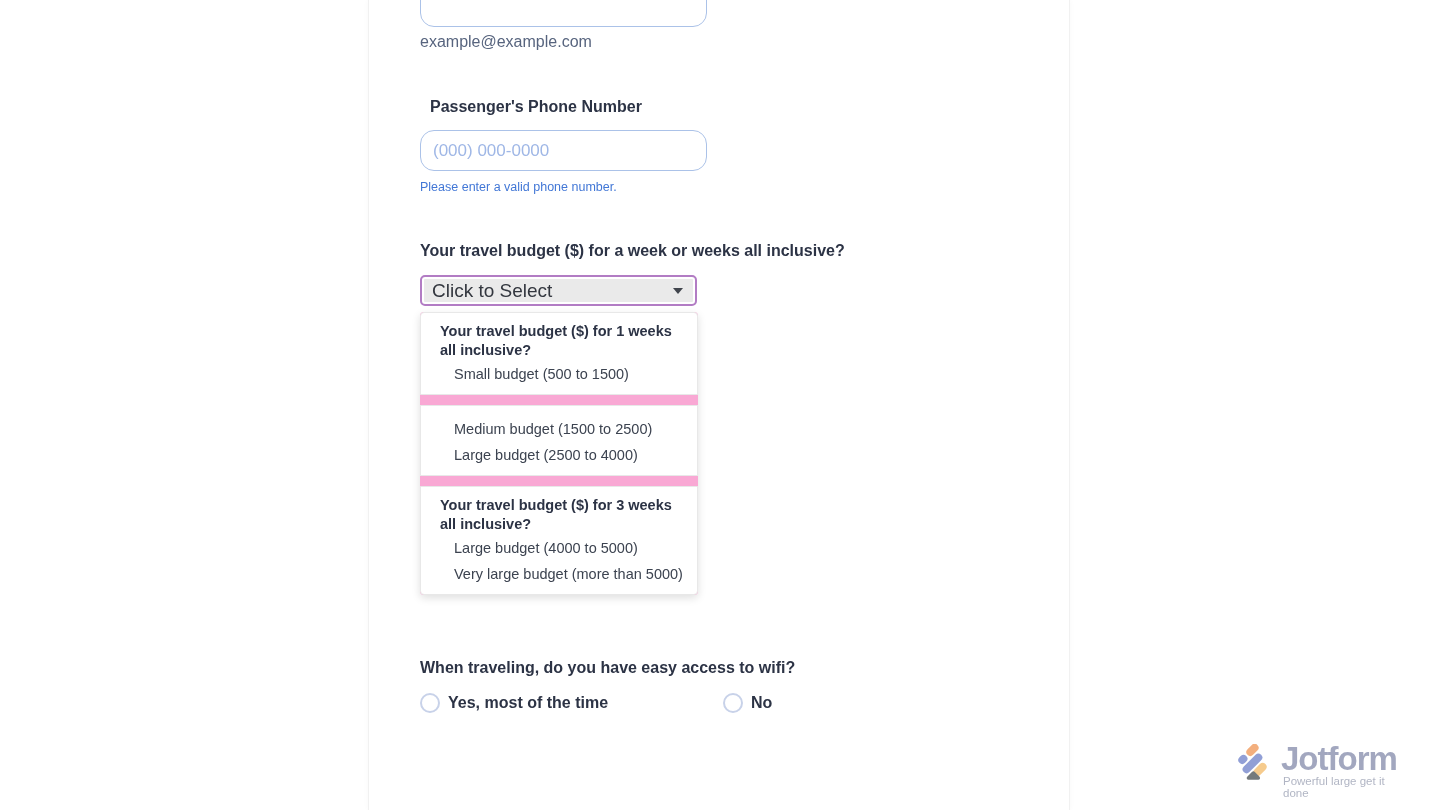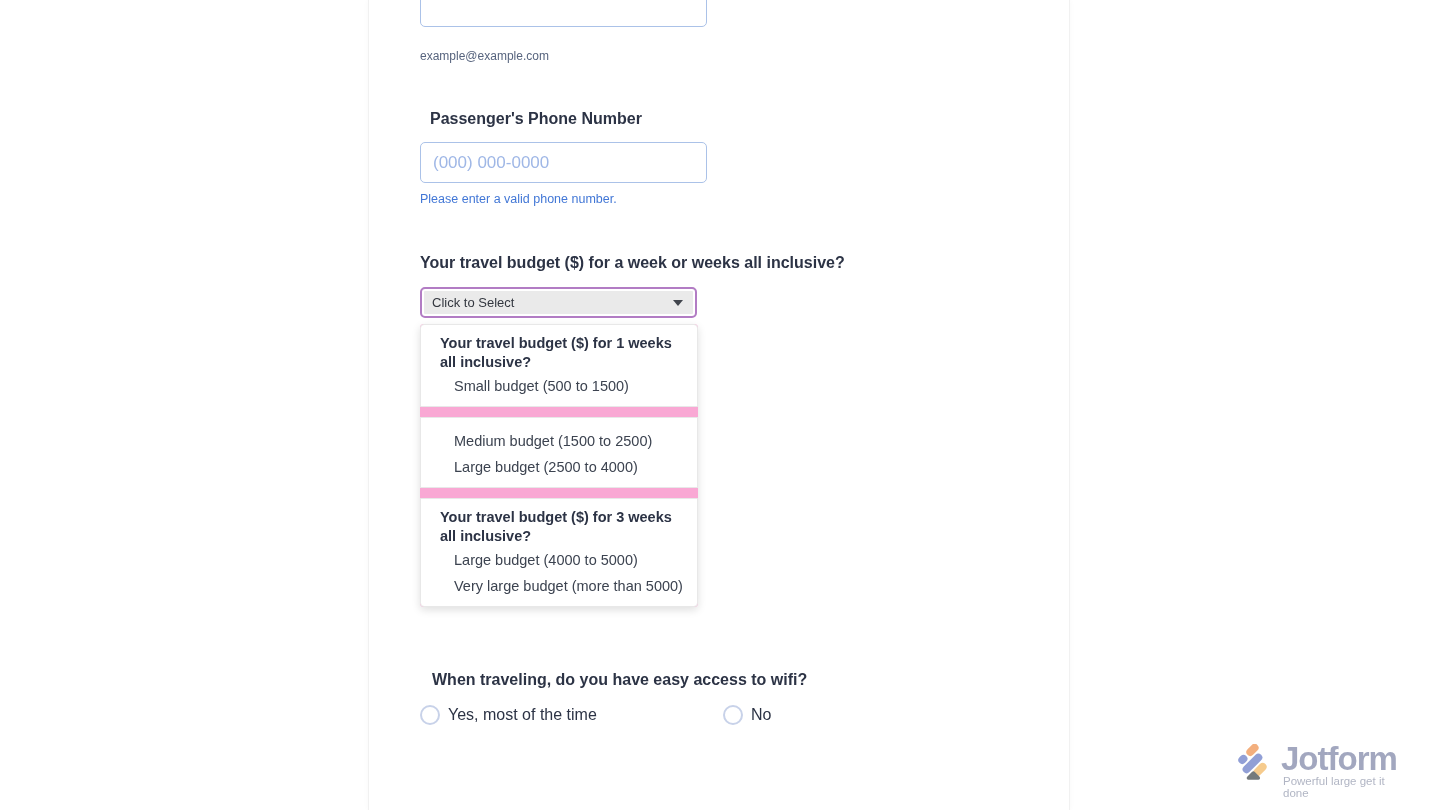"example@example.com" .sublabel { font-size: 12px -> 16px; margin-top: 22px -> 6px }
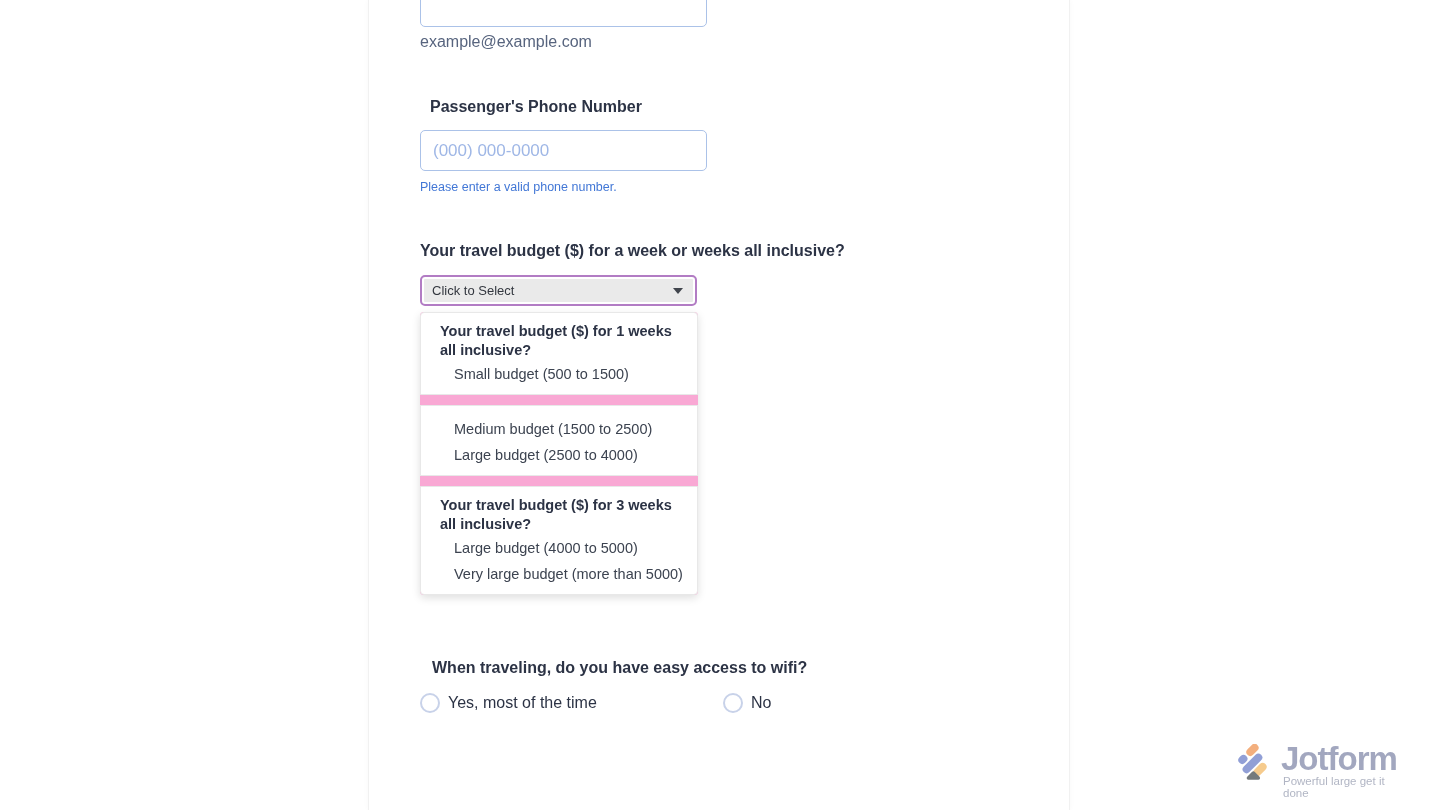"(000) 000-0000" .text-input { border-radius: 5px -> 14px }
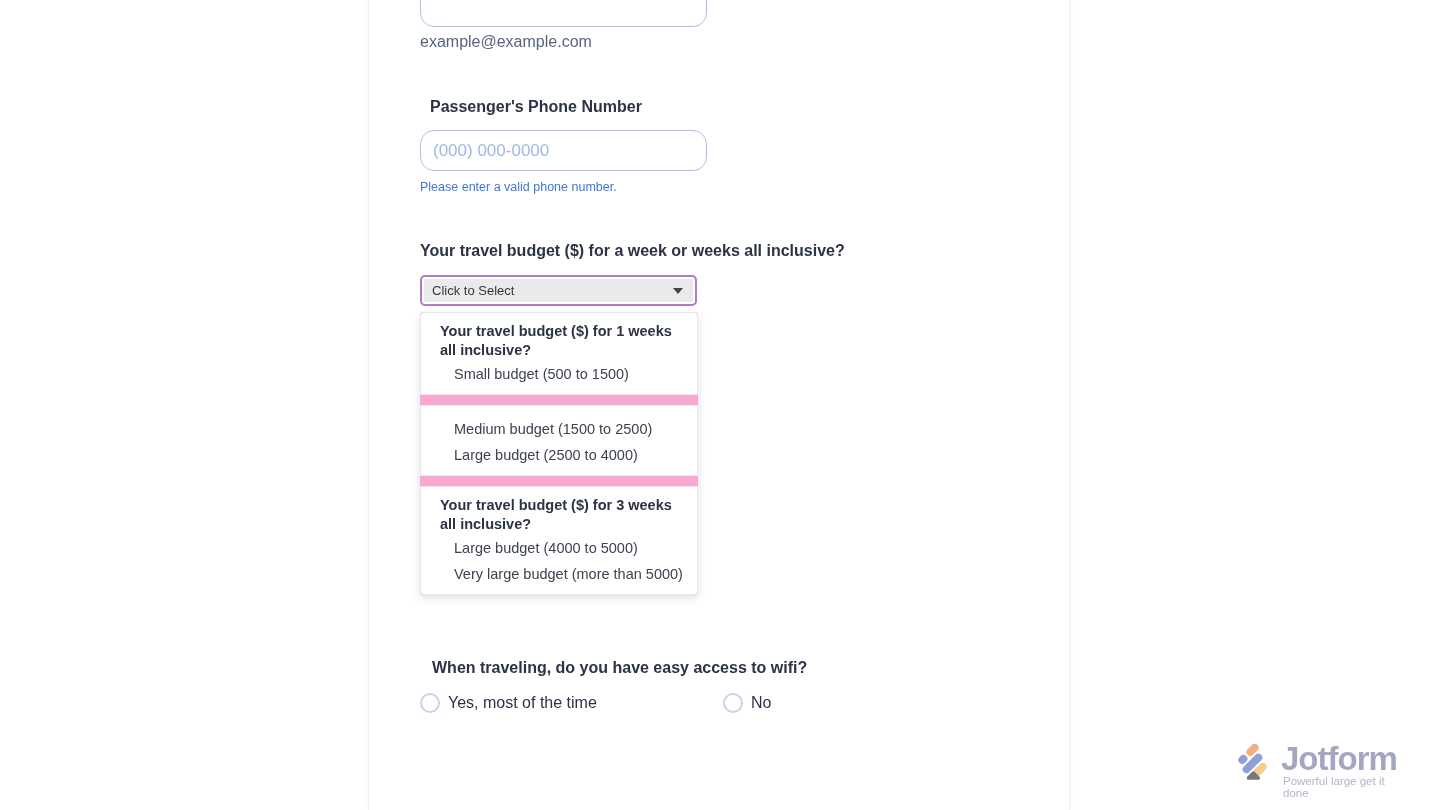"Click to Select" .select-box .sel-text { font-size: 13px -> 19px }
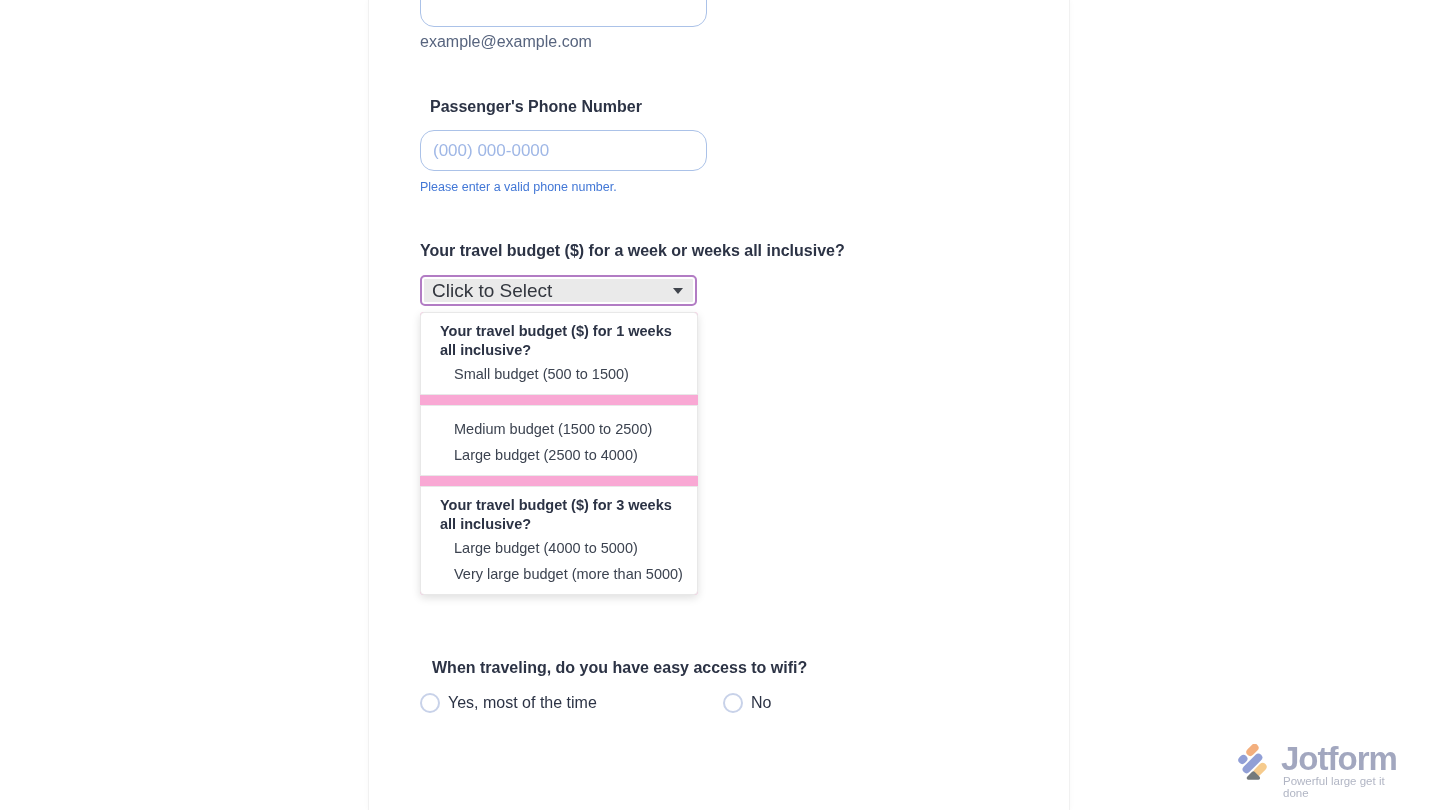"When traveling, do you have" .wifi-label { margin-left: 12px -> none }
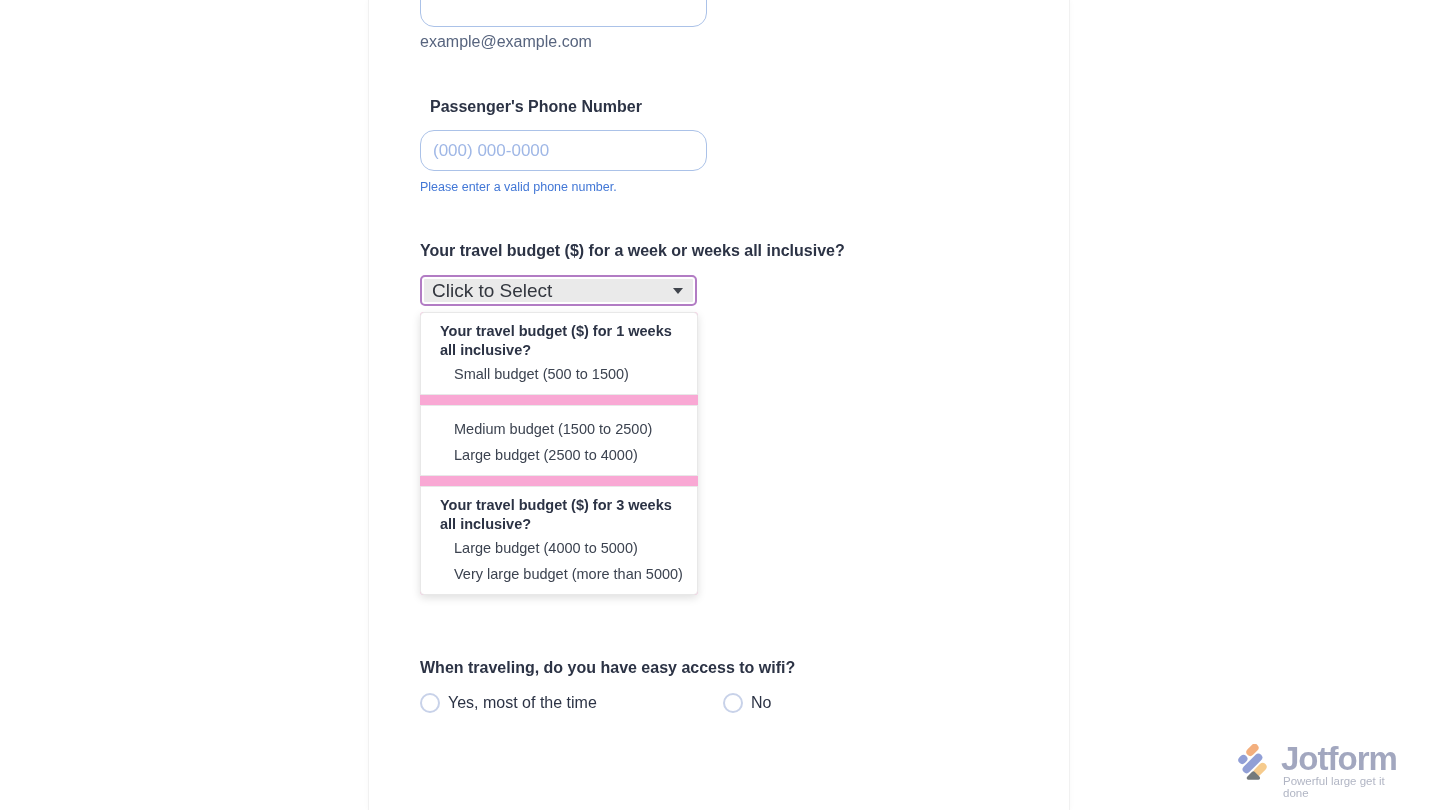"Yes, most of the time" .radio-text { font-weight: none -> bold }
